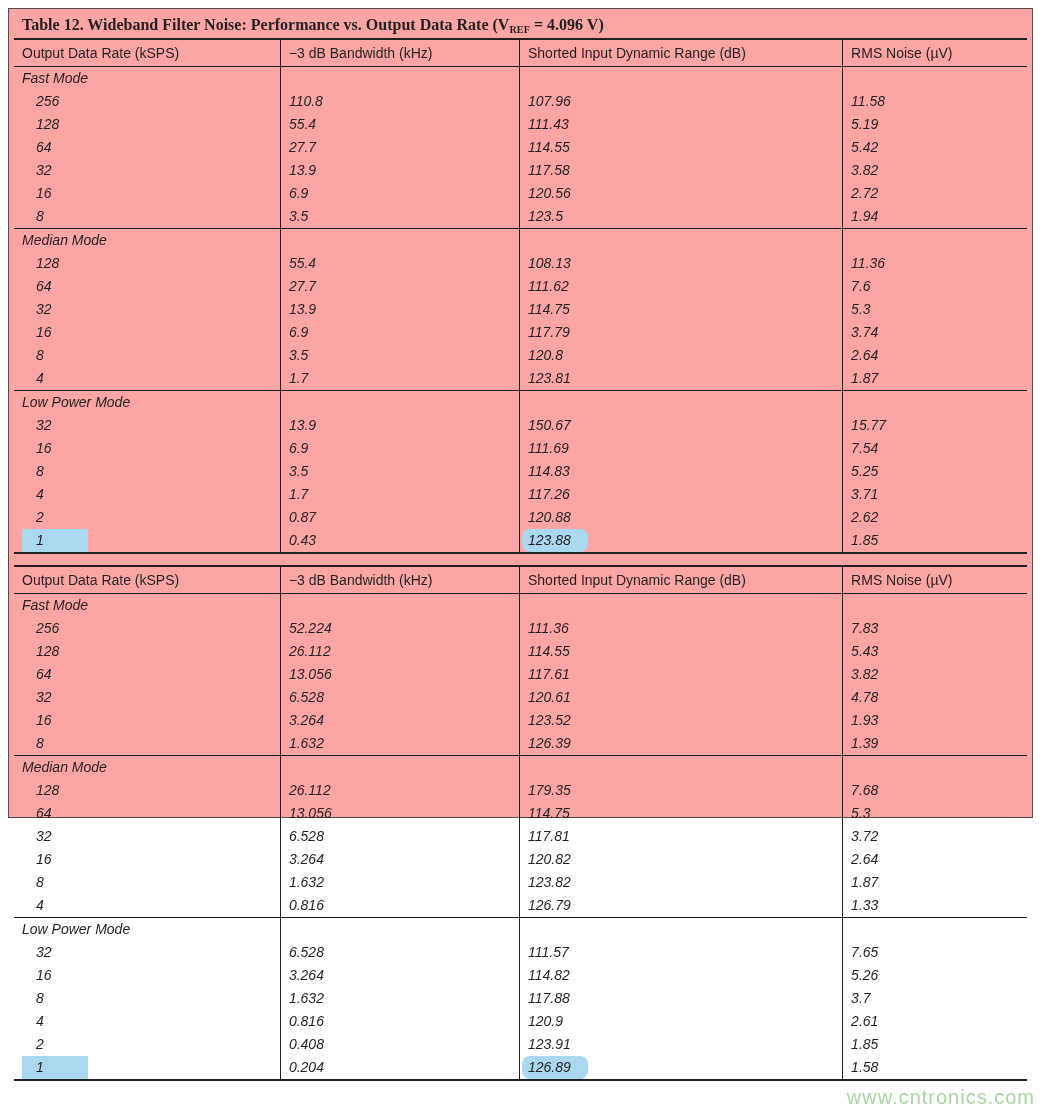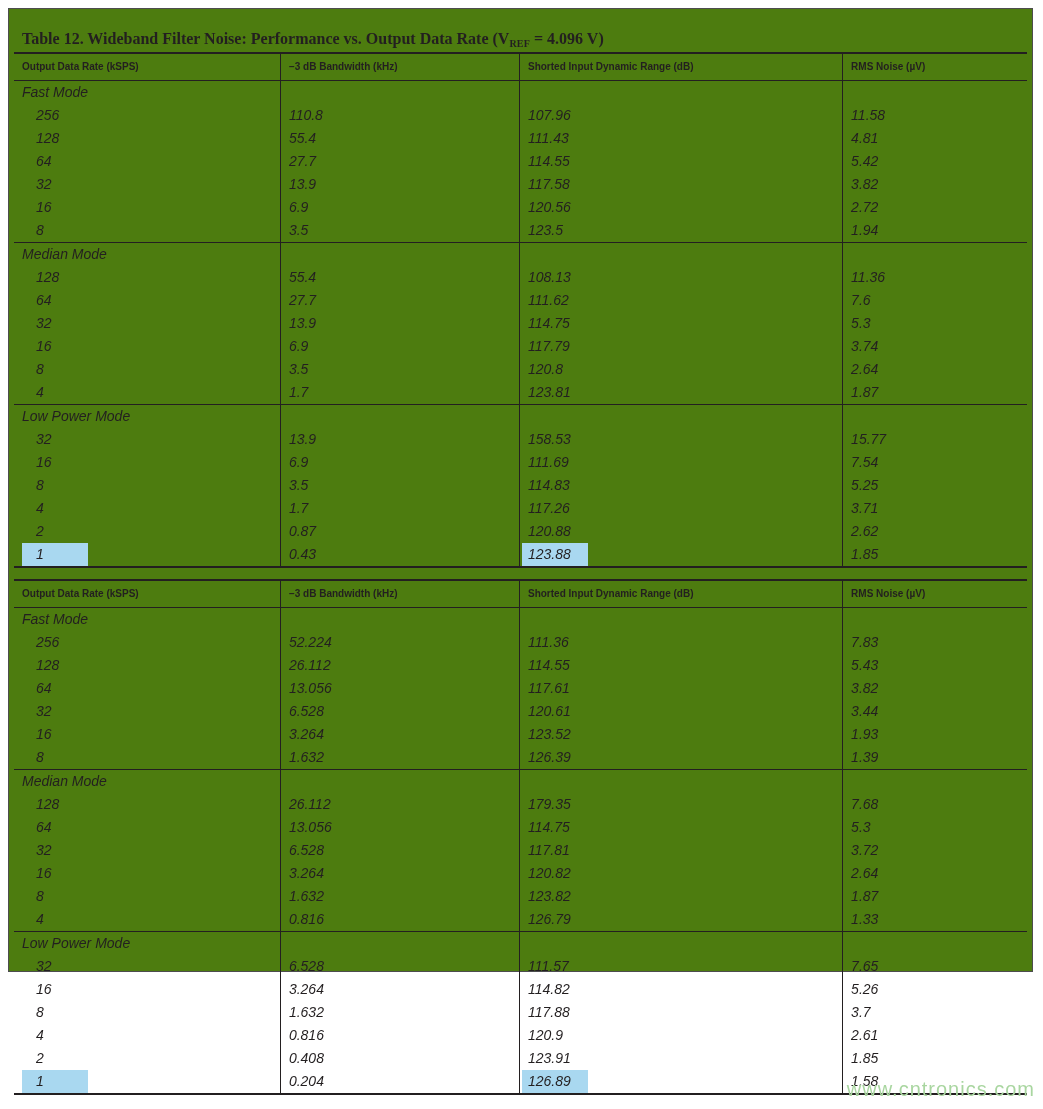"Table 12. Wideband Filter Noise:" .page { background: #4d7c0f -> #fca5a5; height: 964px -> 810px; padding: 16px 5px -> 2px 5px }
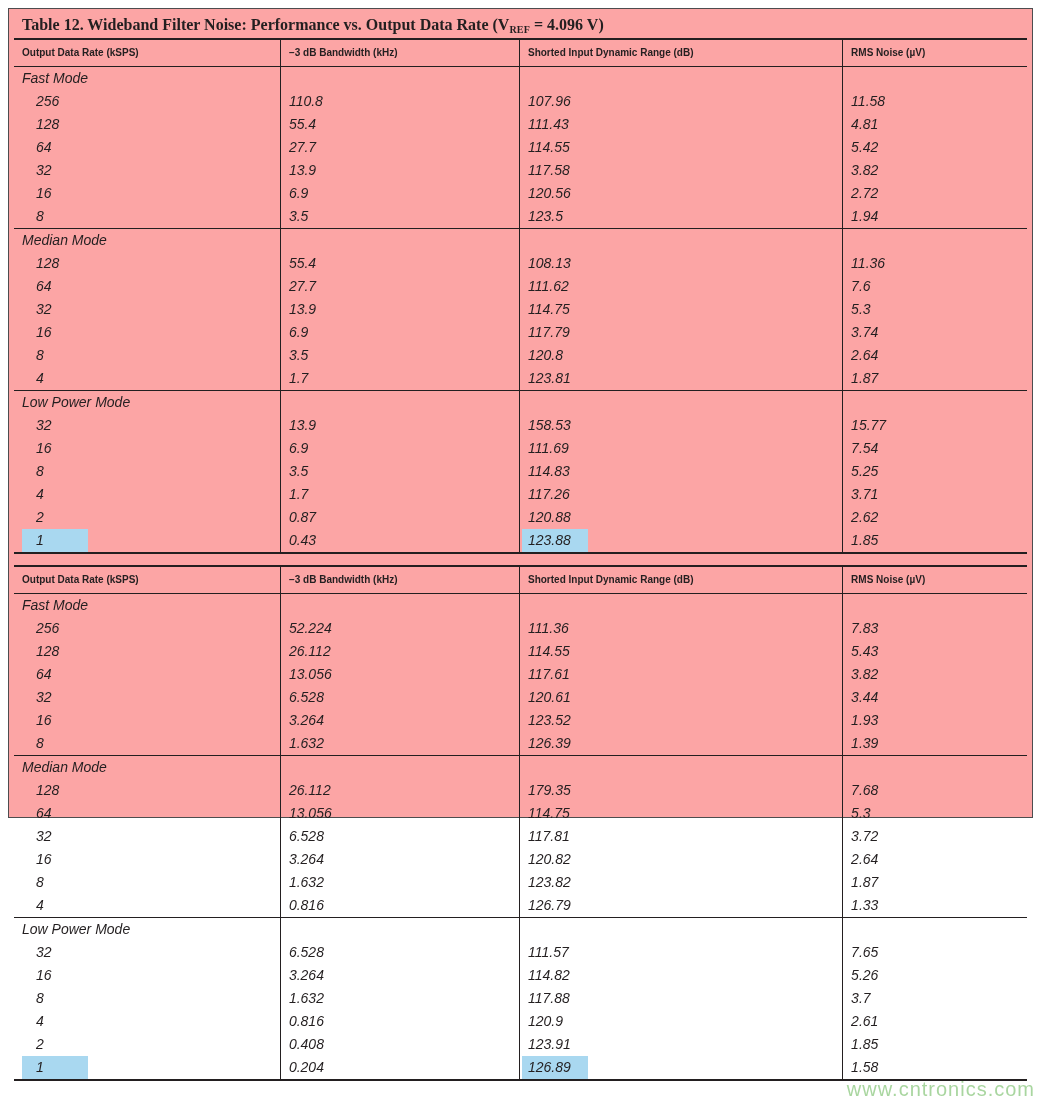"Output Data Rate (kSPS)" thead th { font-size: 10px -> 14px; font-weight: bold -> normal }
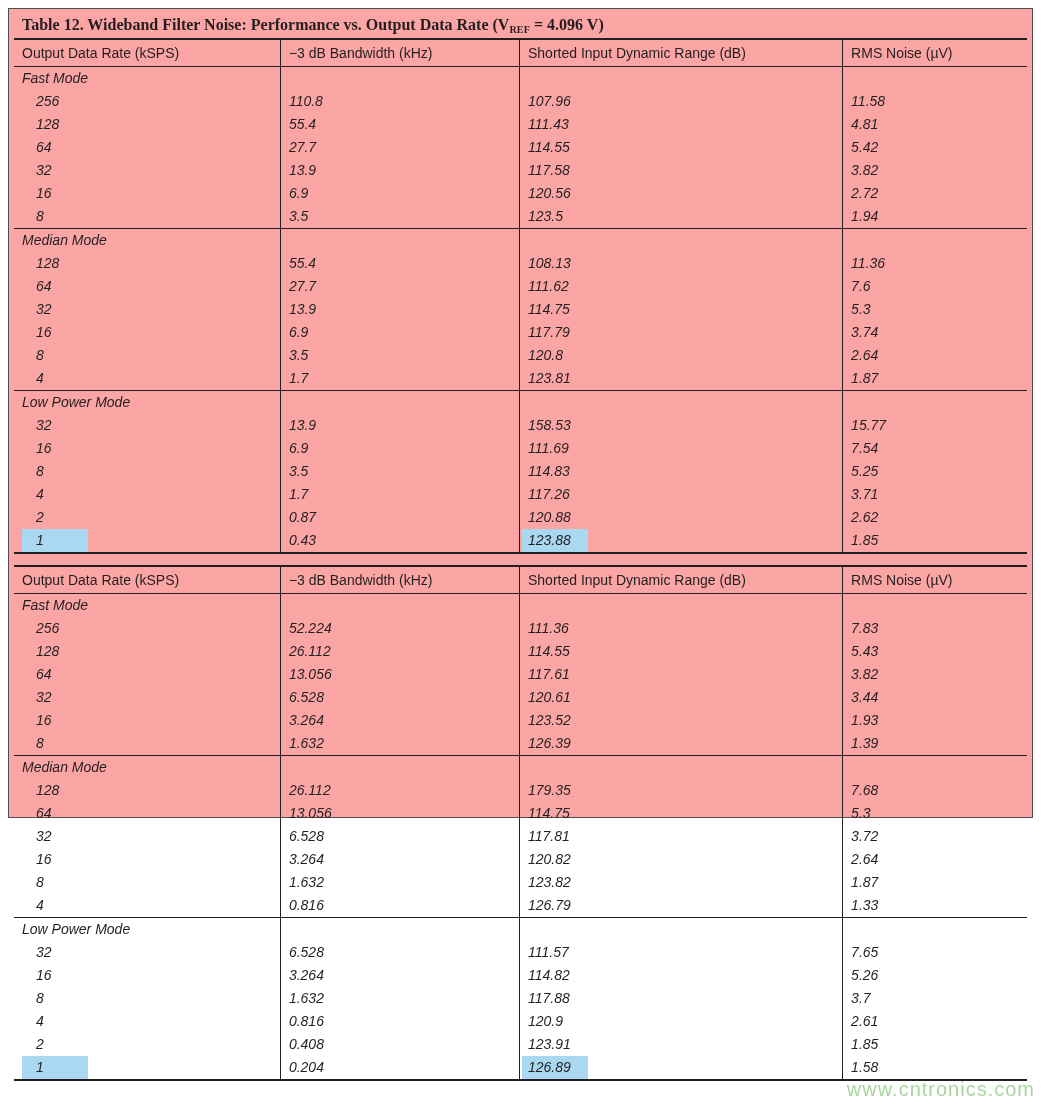"4.81" td.c3 { text: 4.81 -> 5.19 }
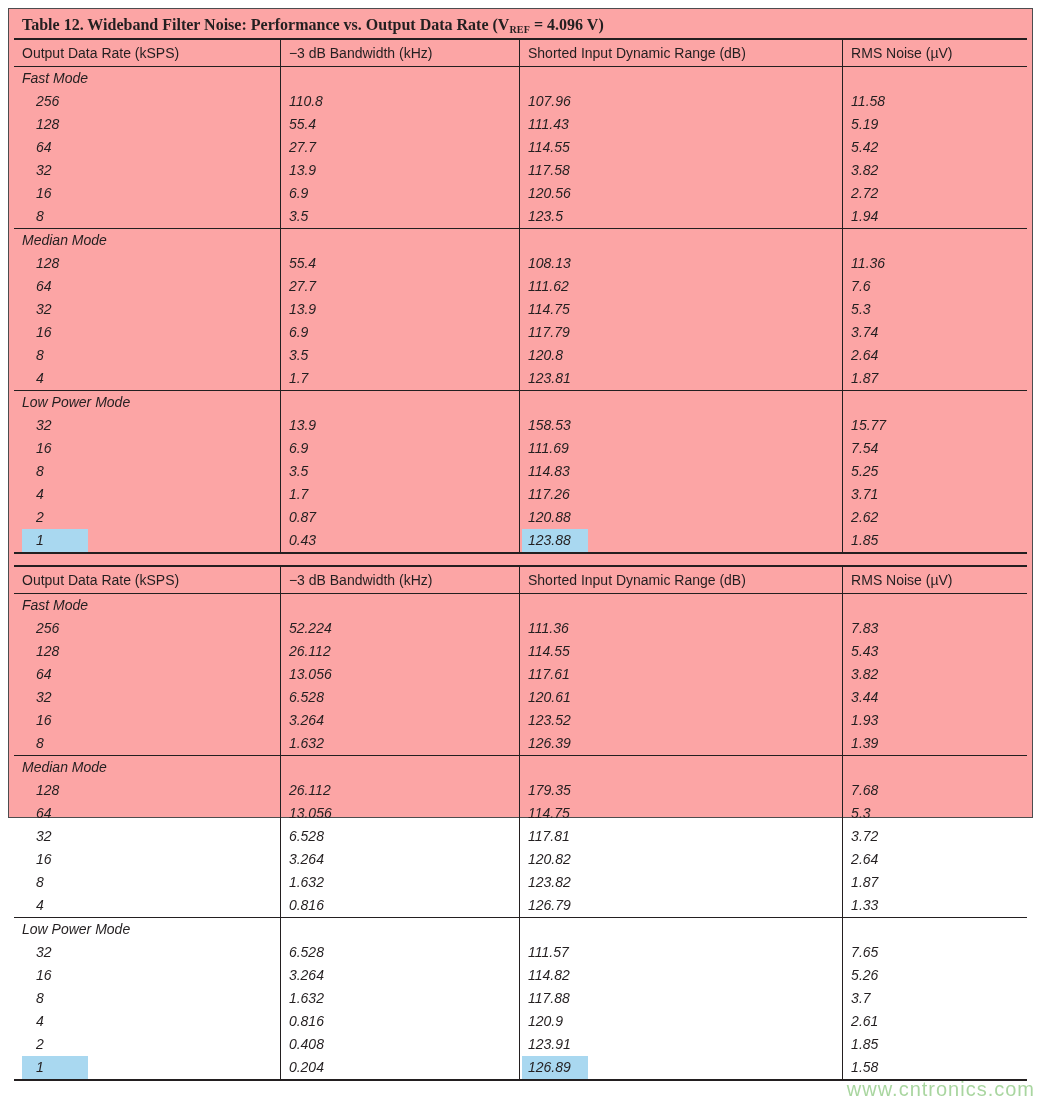"158.53" td.c2 { text: 158.53 -> 150.67 }
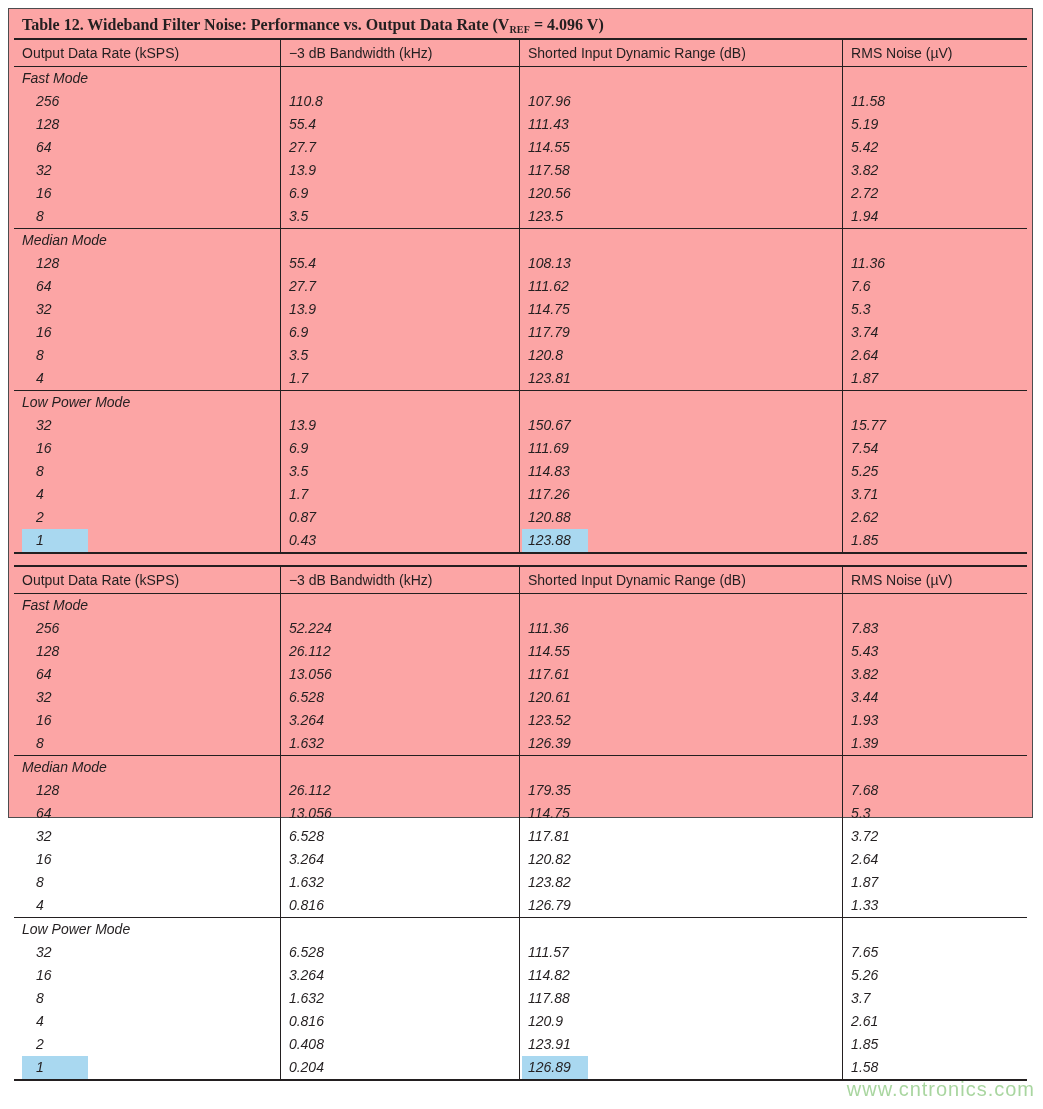"123.88" td.c2 .hl { border-radius: none -> 8px }
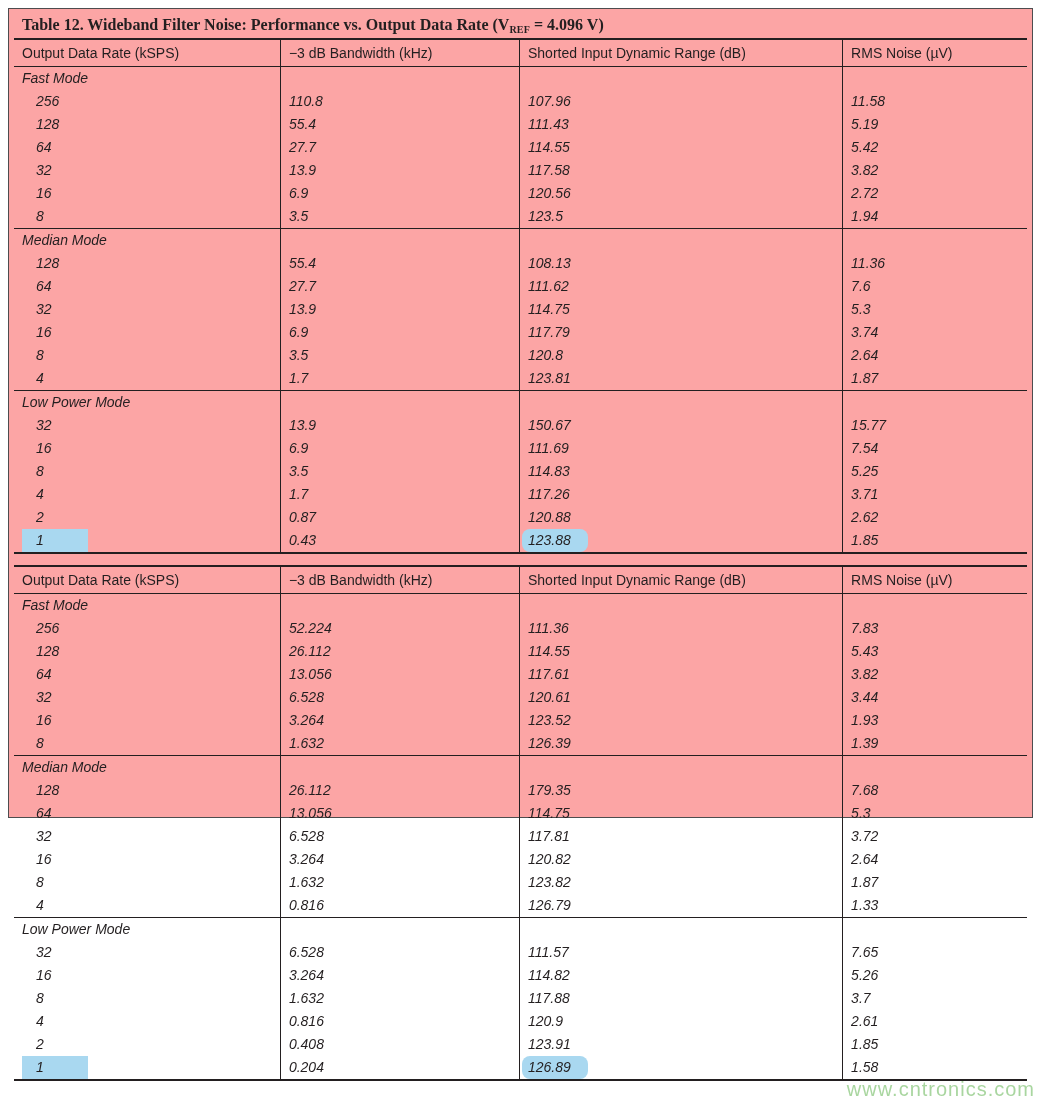"3.44" td.c3 { text: 3.44 -> 4.78 }
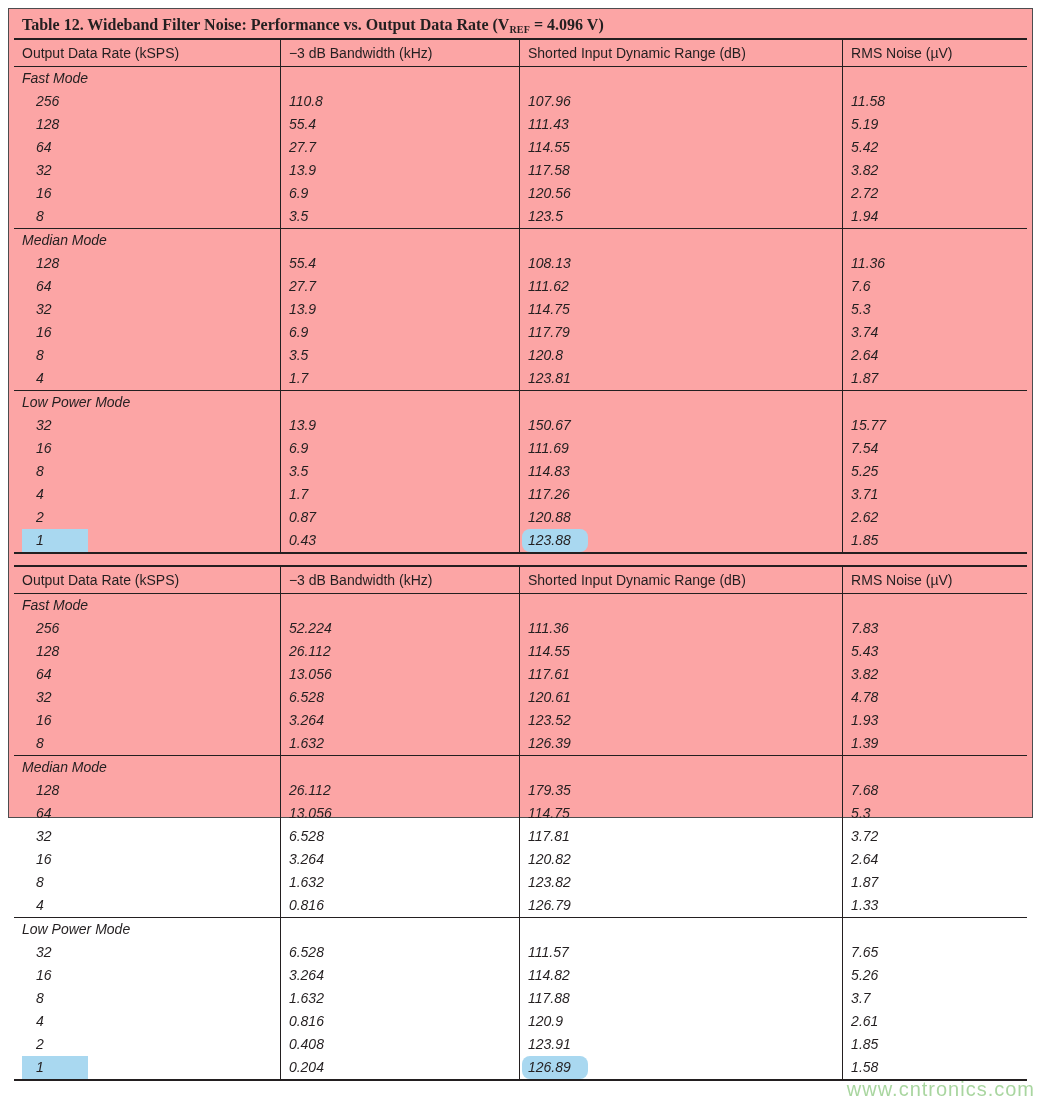"www.cntronics.com" .watermark { bottom: 8px -> 0px }
